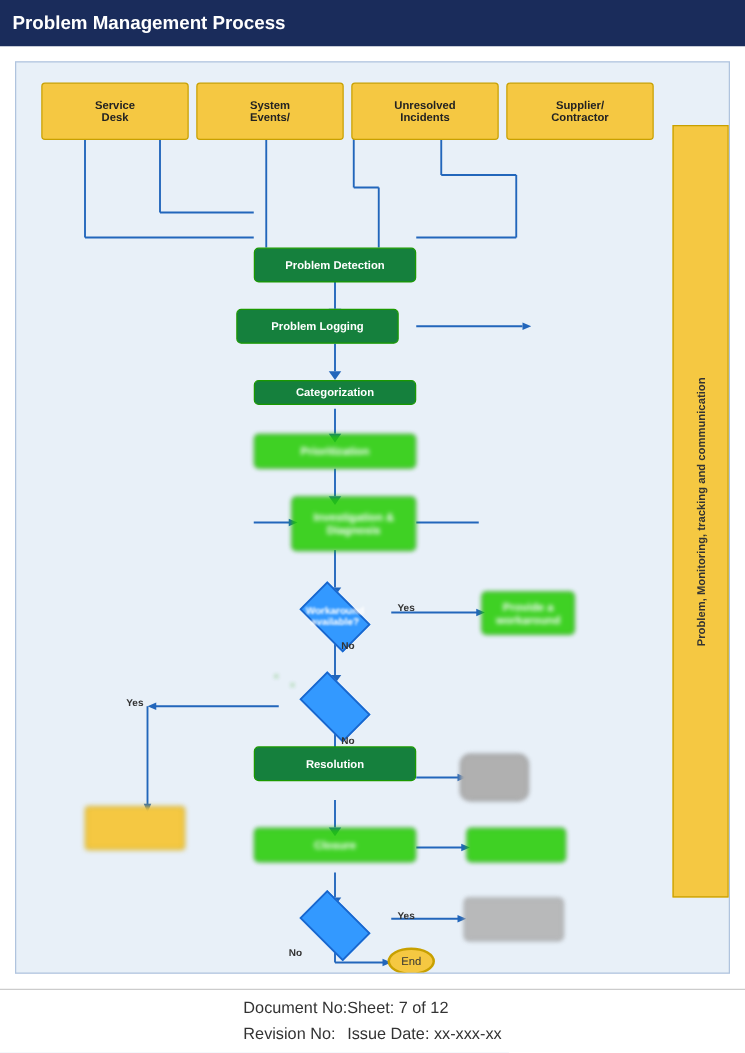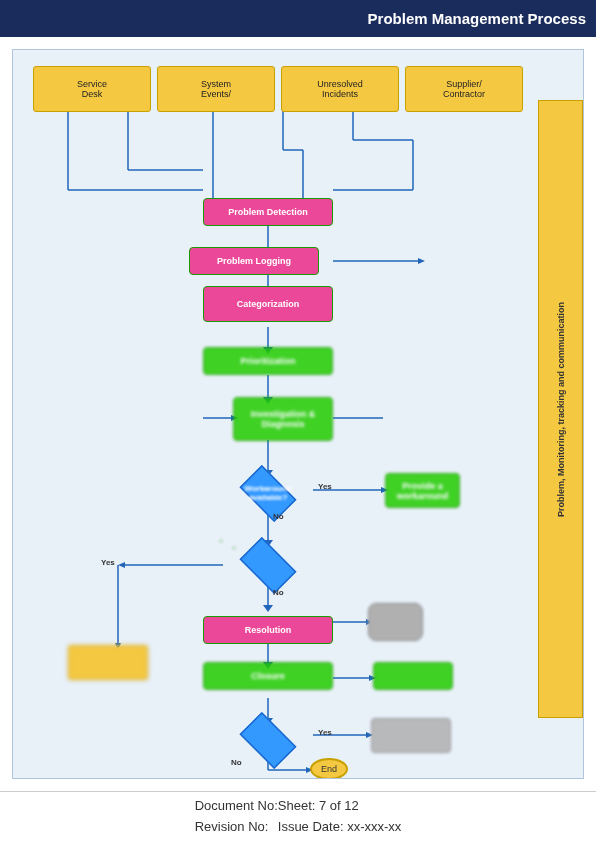"Problem Management Process" .header { text-align: right -> left }
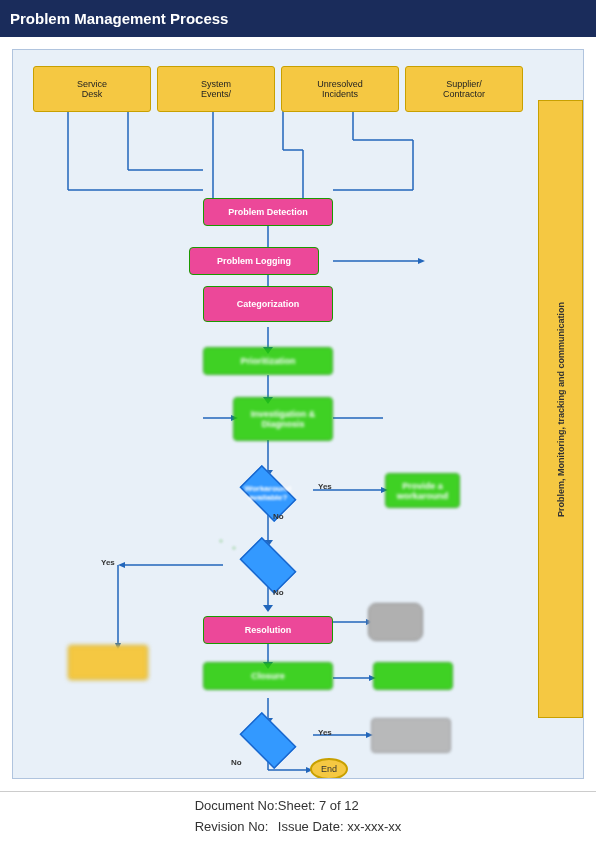"Service" .swimlane-box { font-weight: normal -> bold }
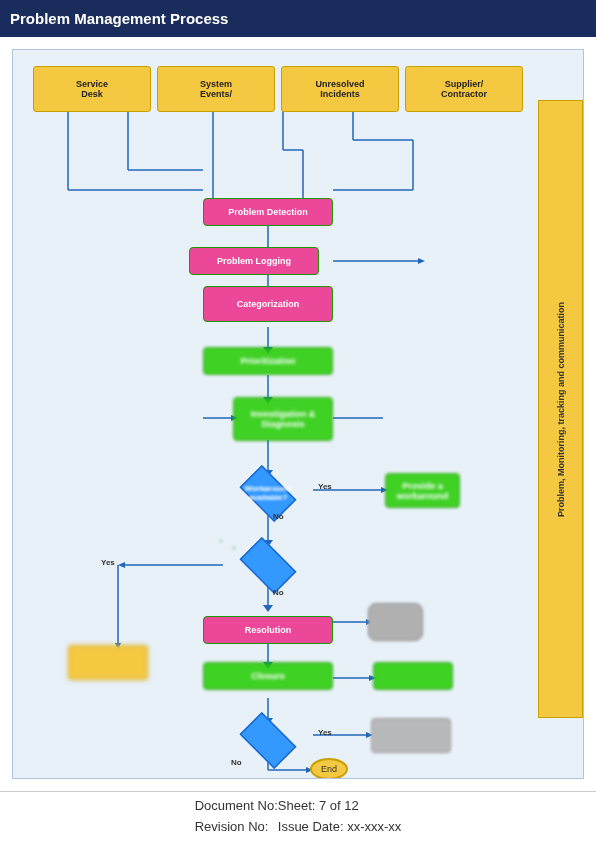"Problem Detection" .flow-box { background: #ec4899 -> #15803d }
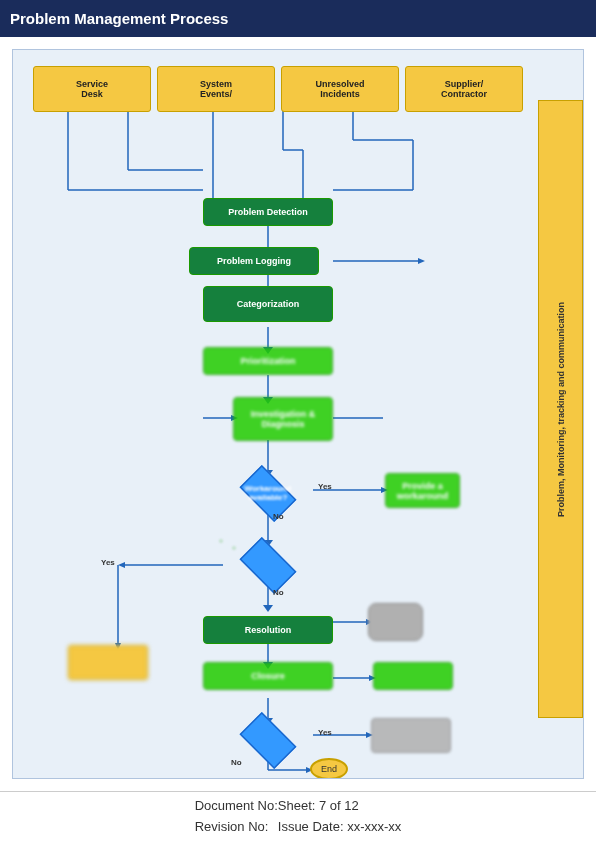"Categorization" div.flow-box { height: 36px -> 20px; top: 236px -> 254px }
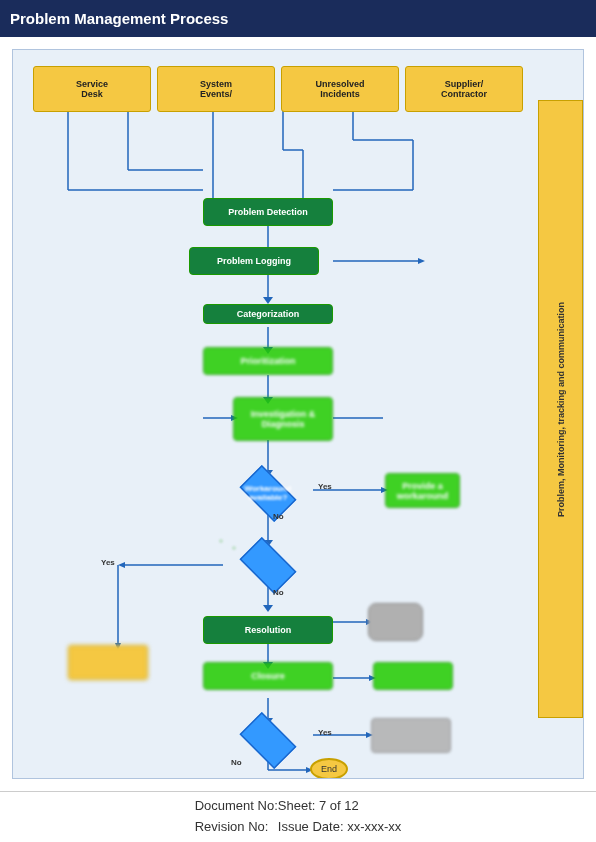"Resolution" div.flow-box { top: 566px -> 547px }
